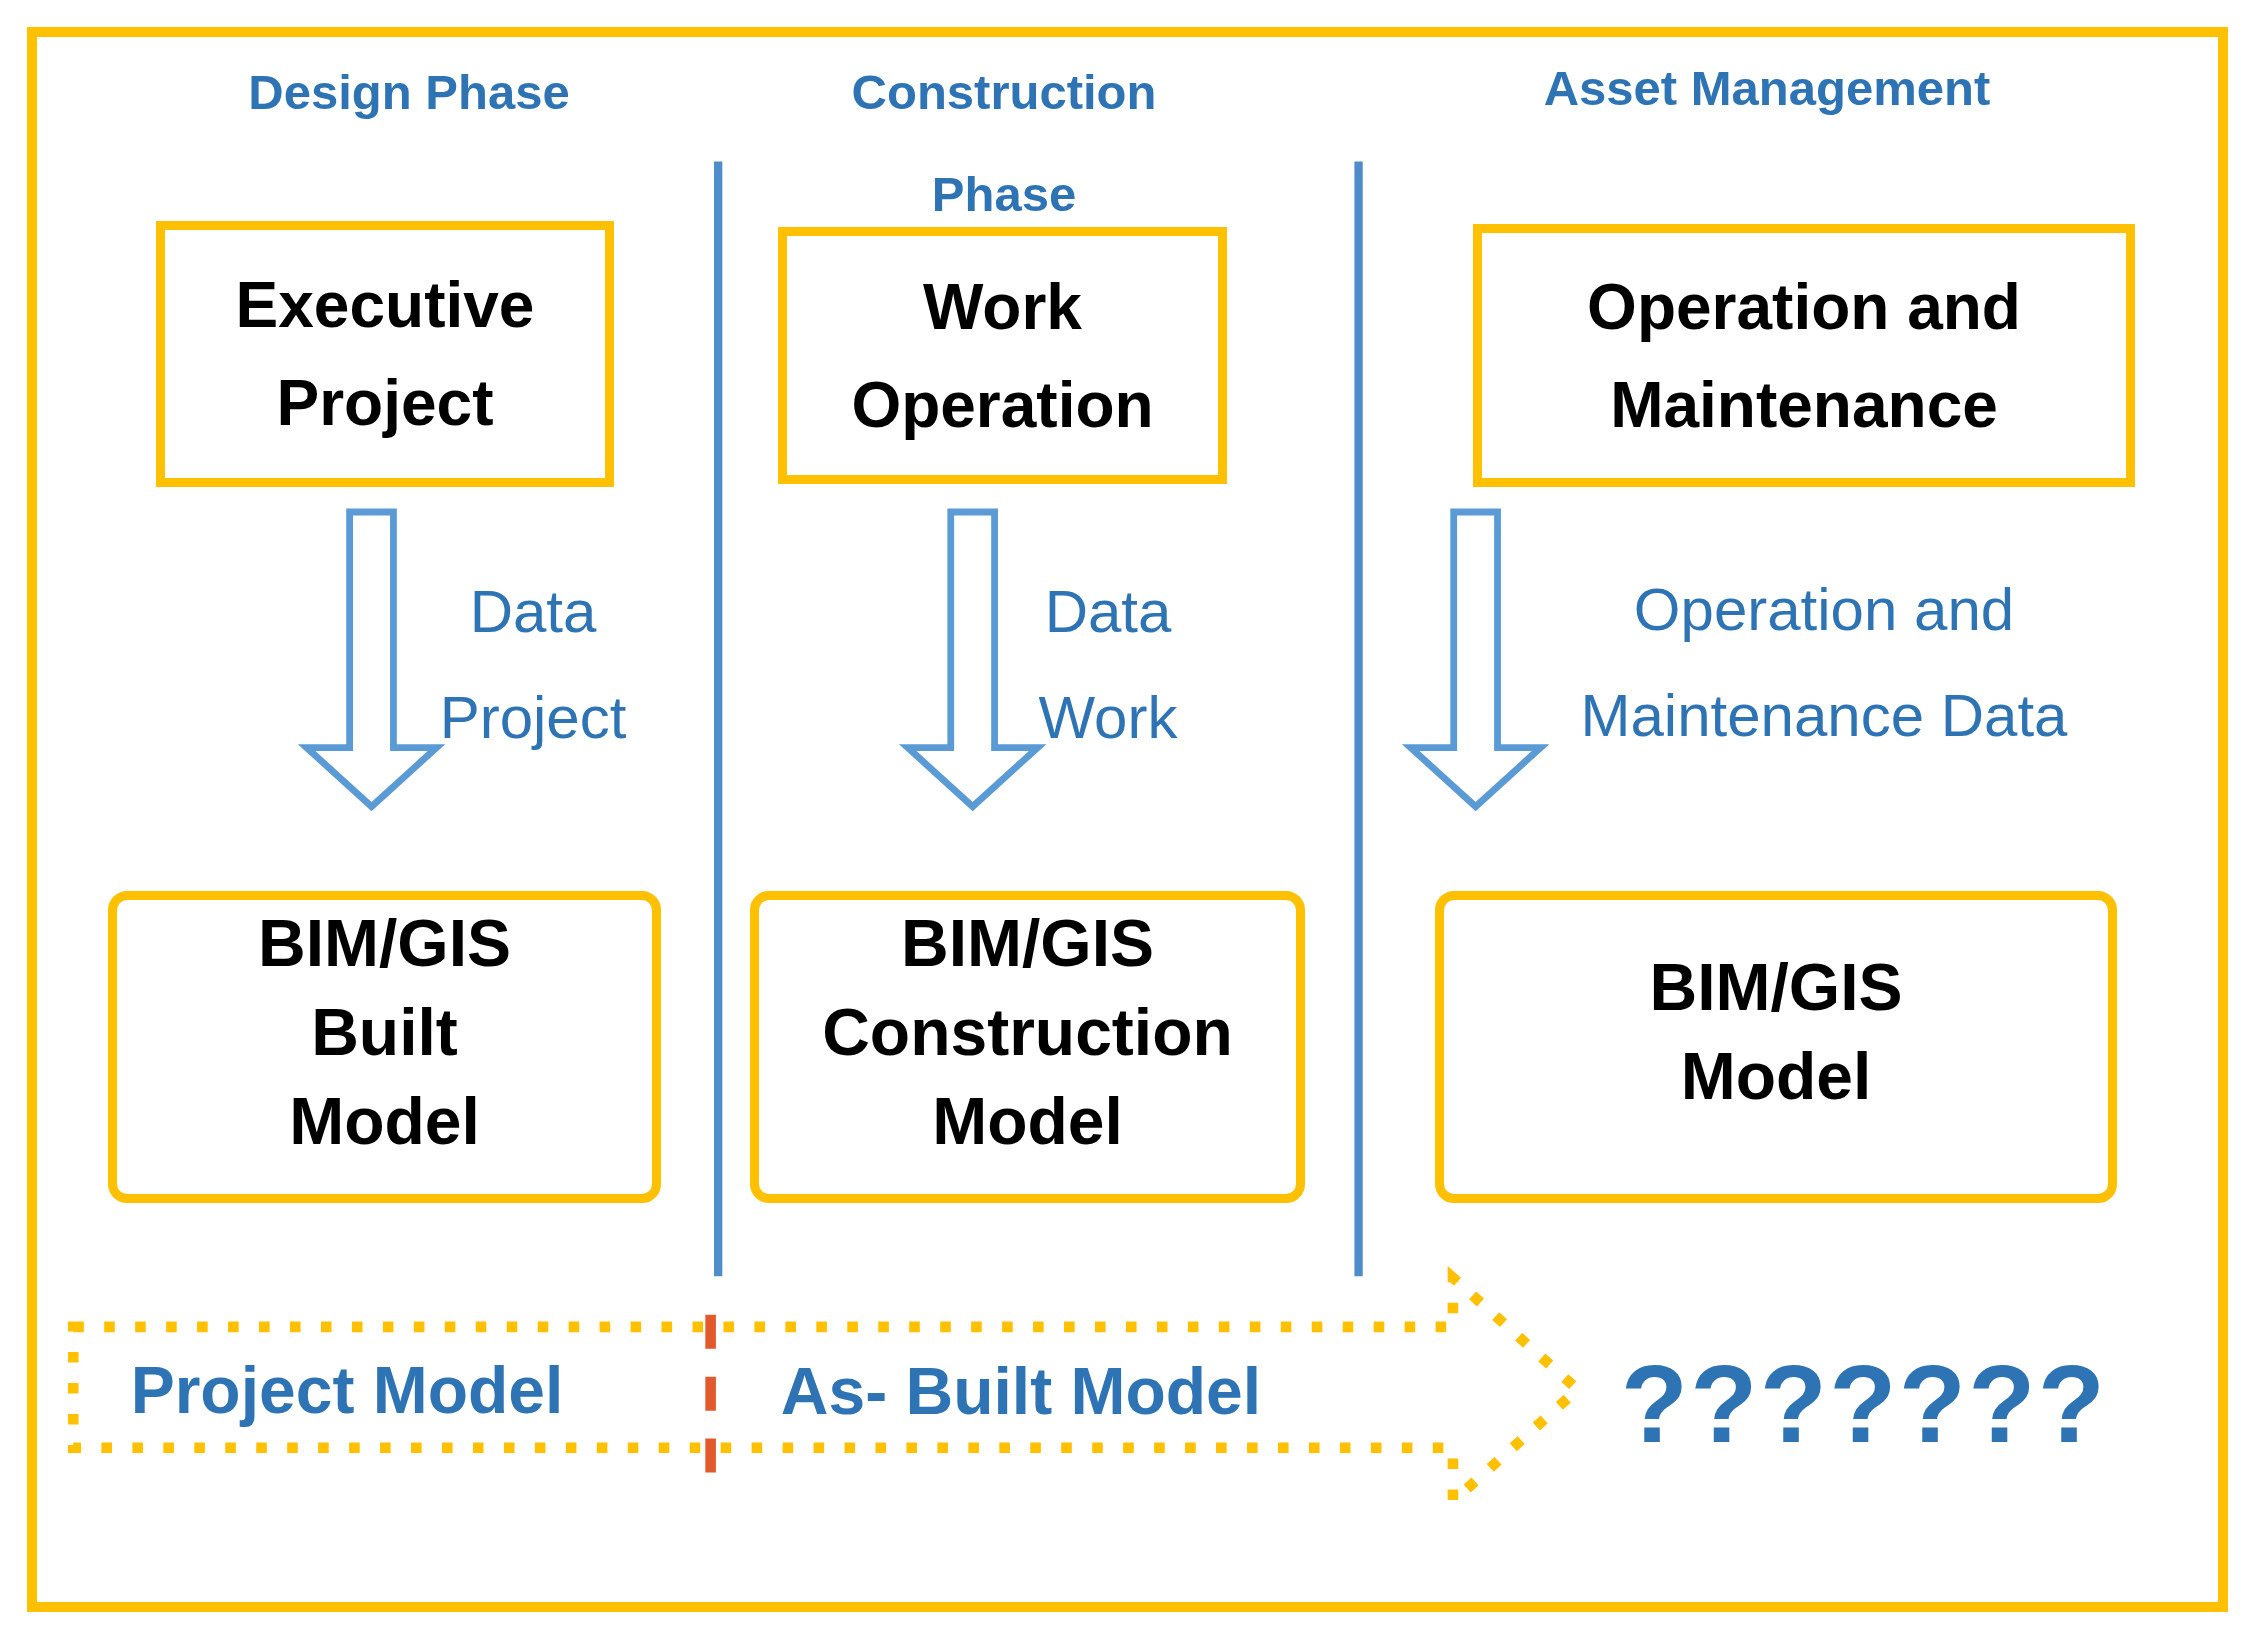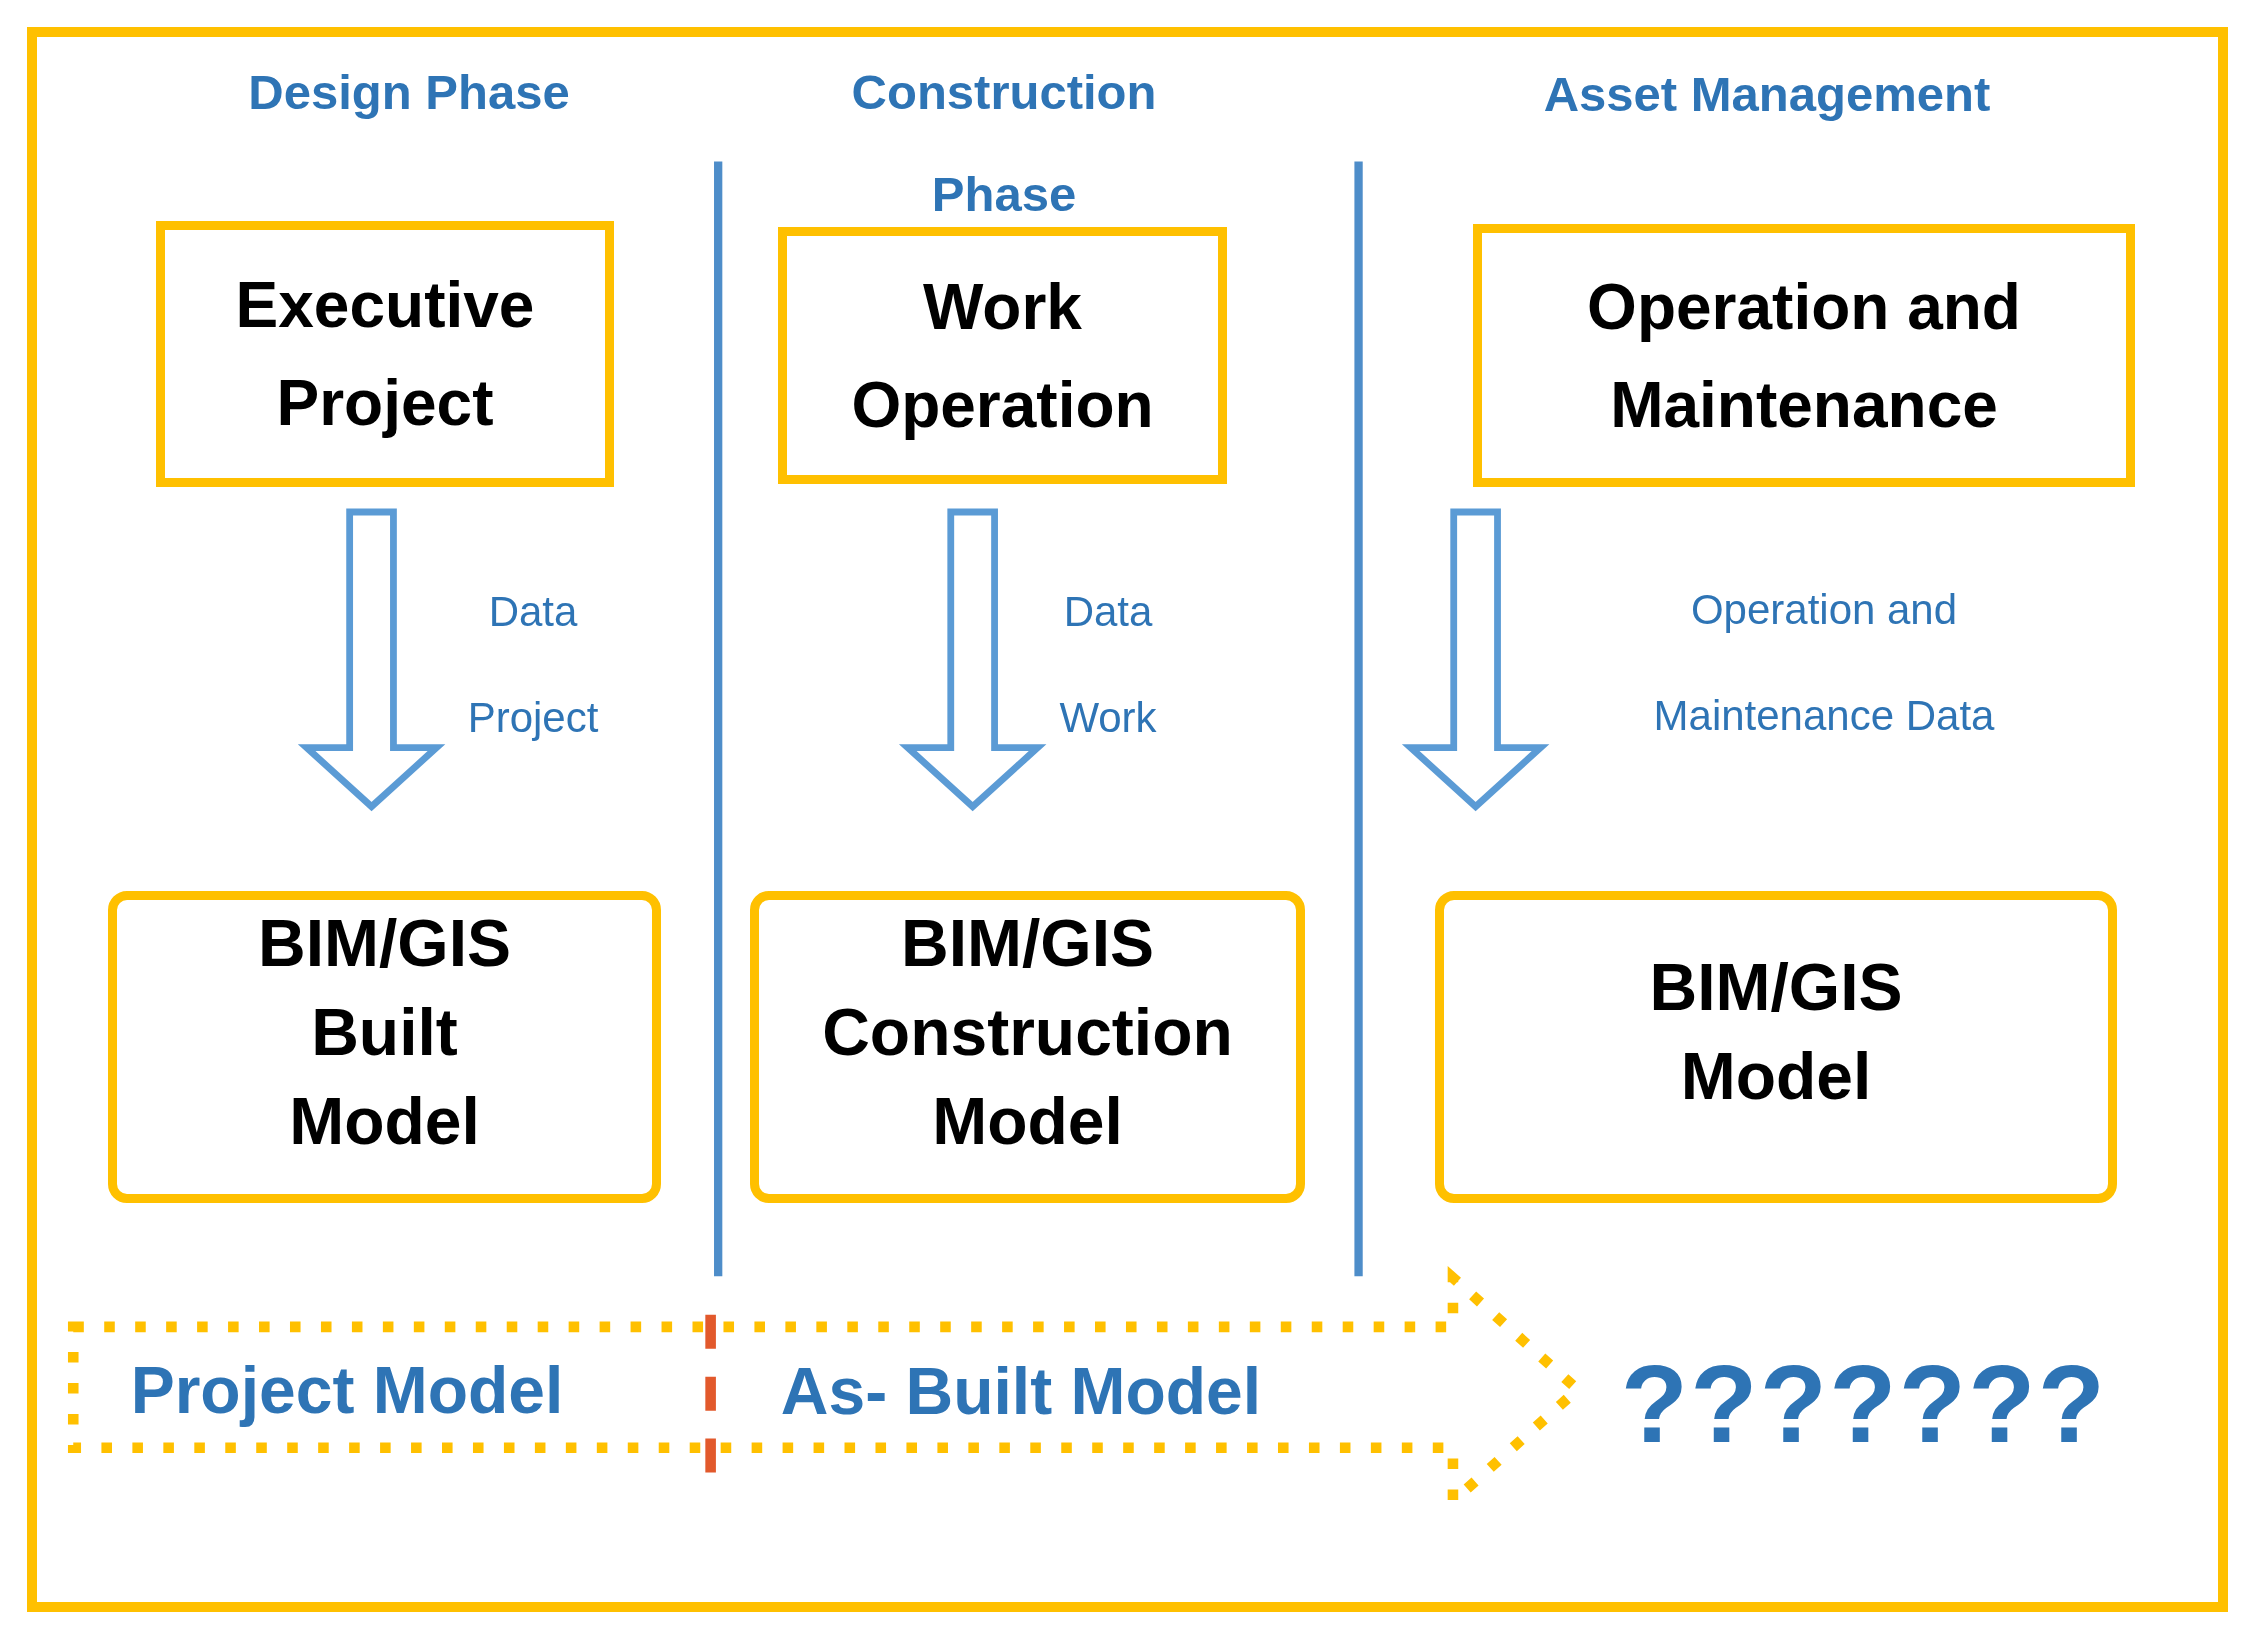"Asset Management" div.abs { top: 94px -> 88px }
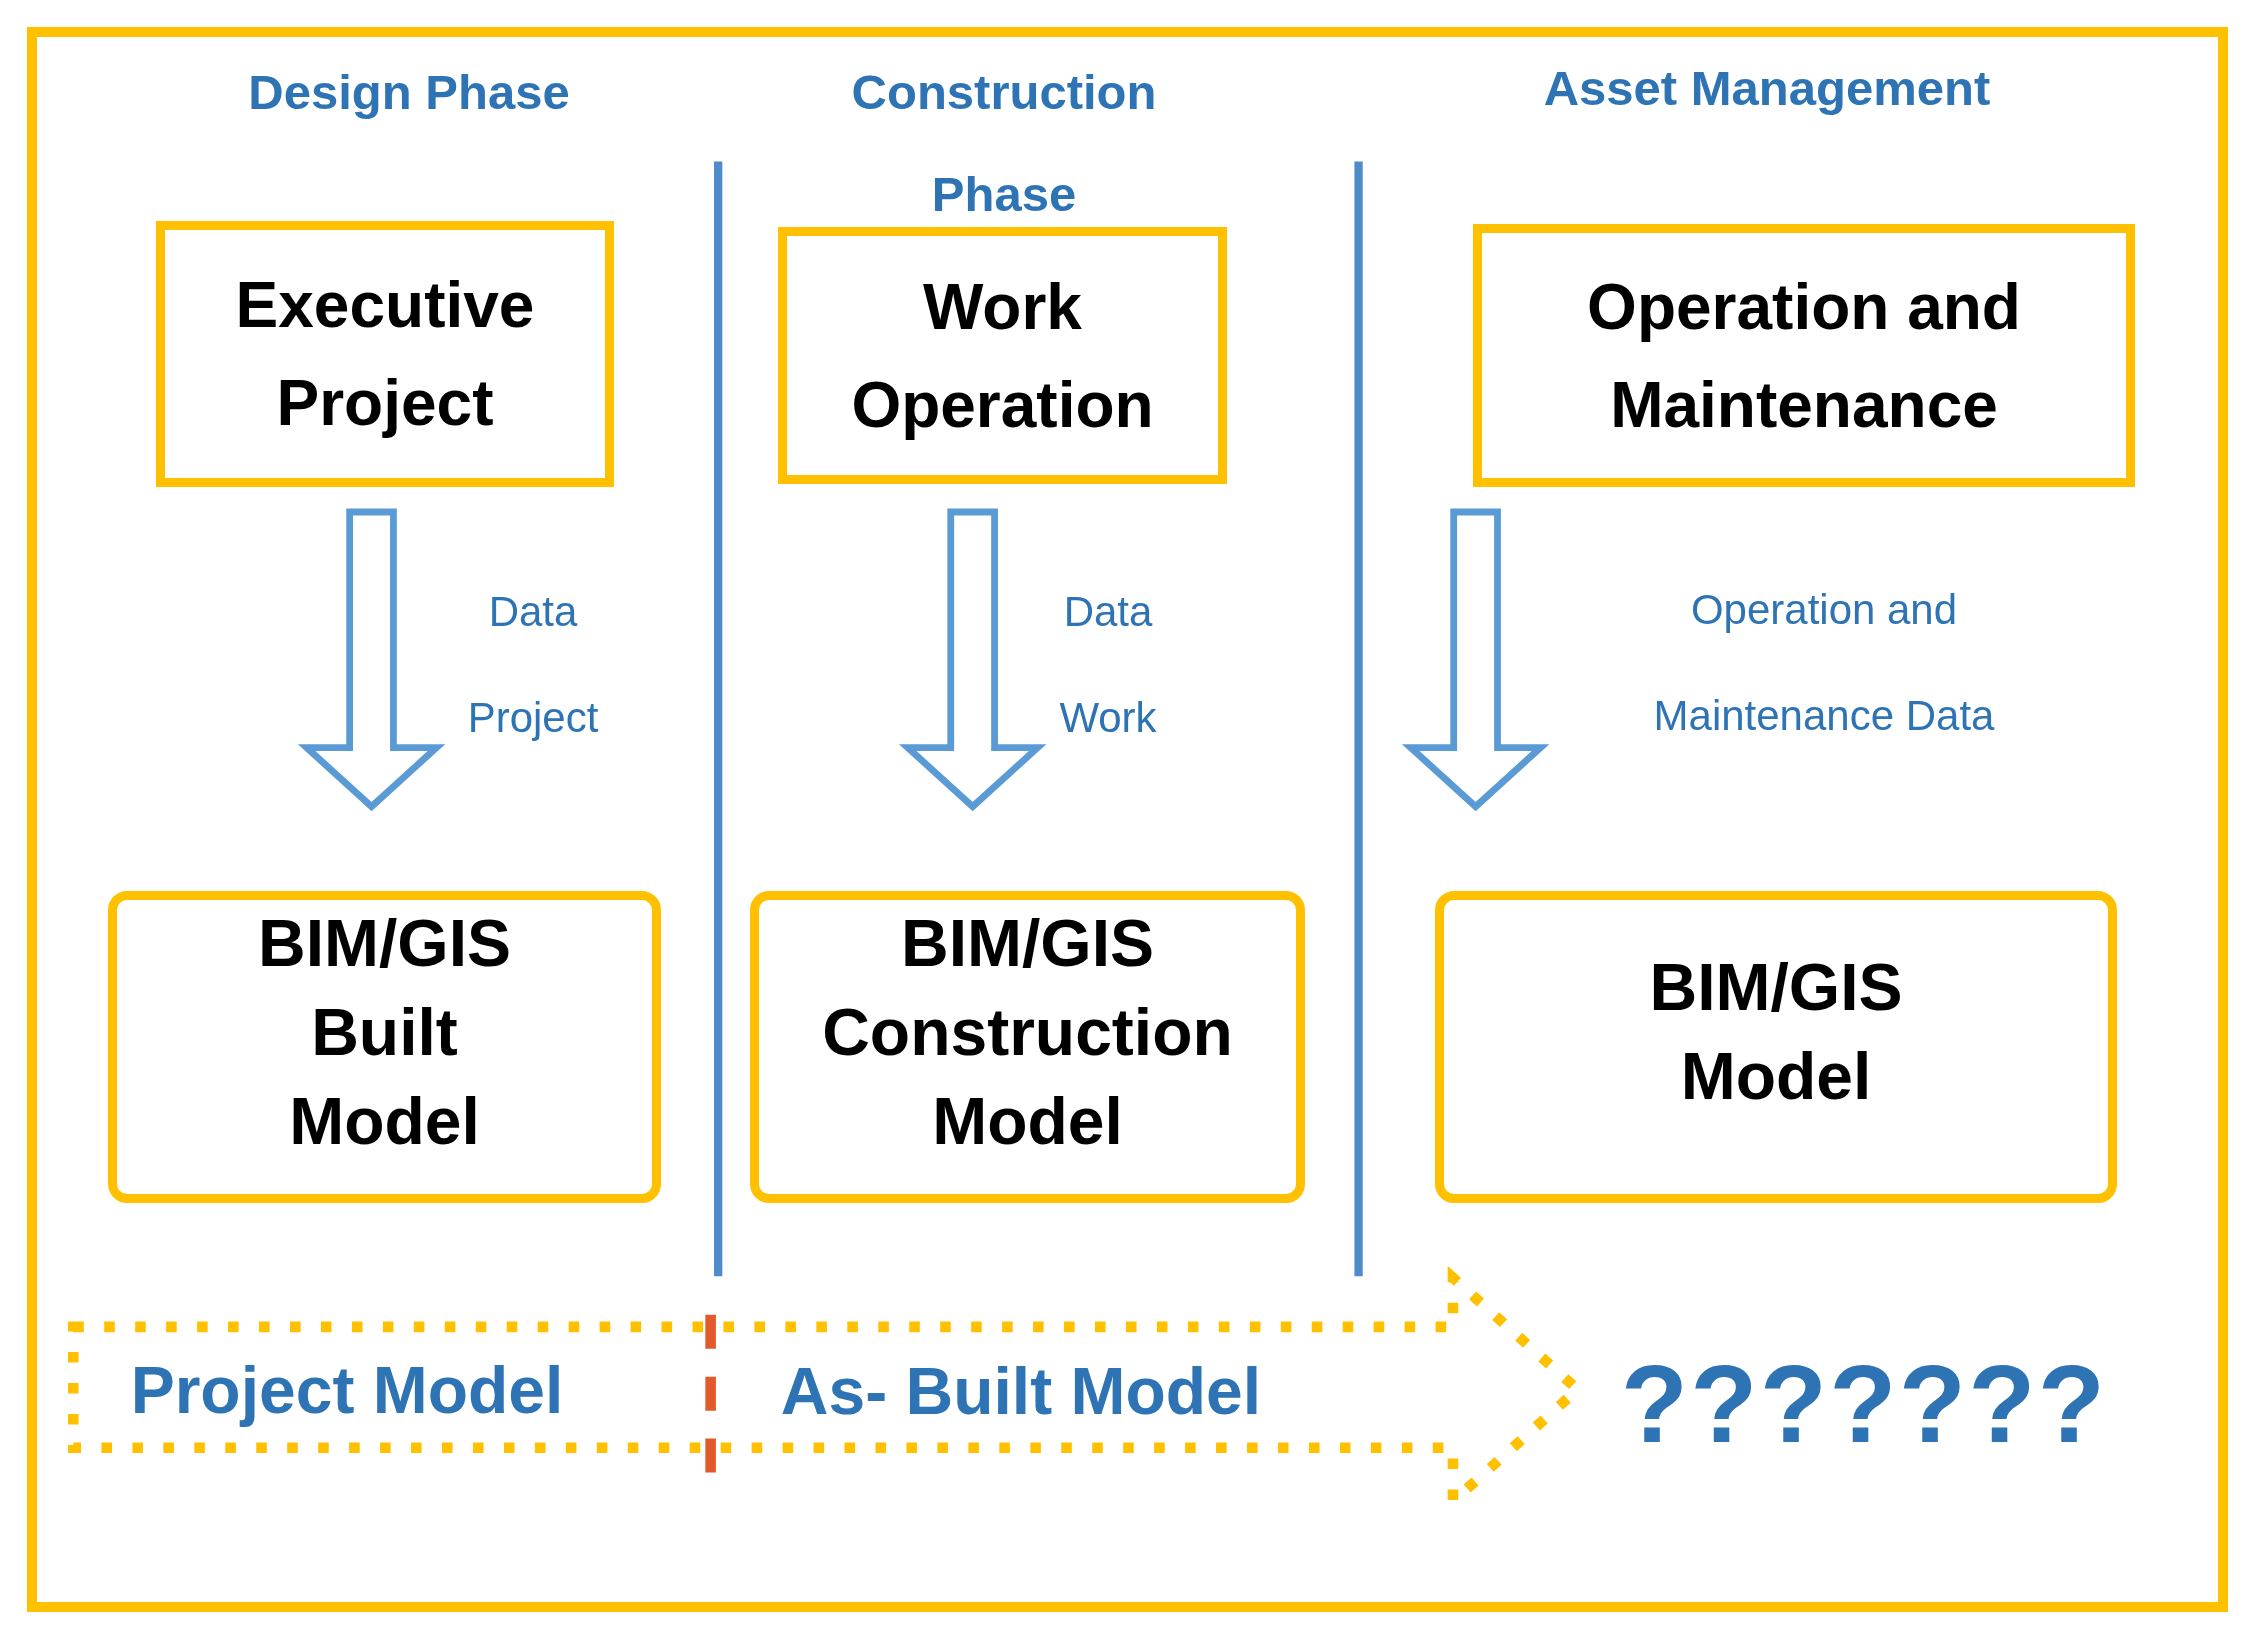"Data" .arrow-label { font-size: 42px -> 60px }
